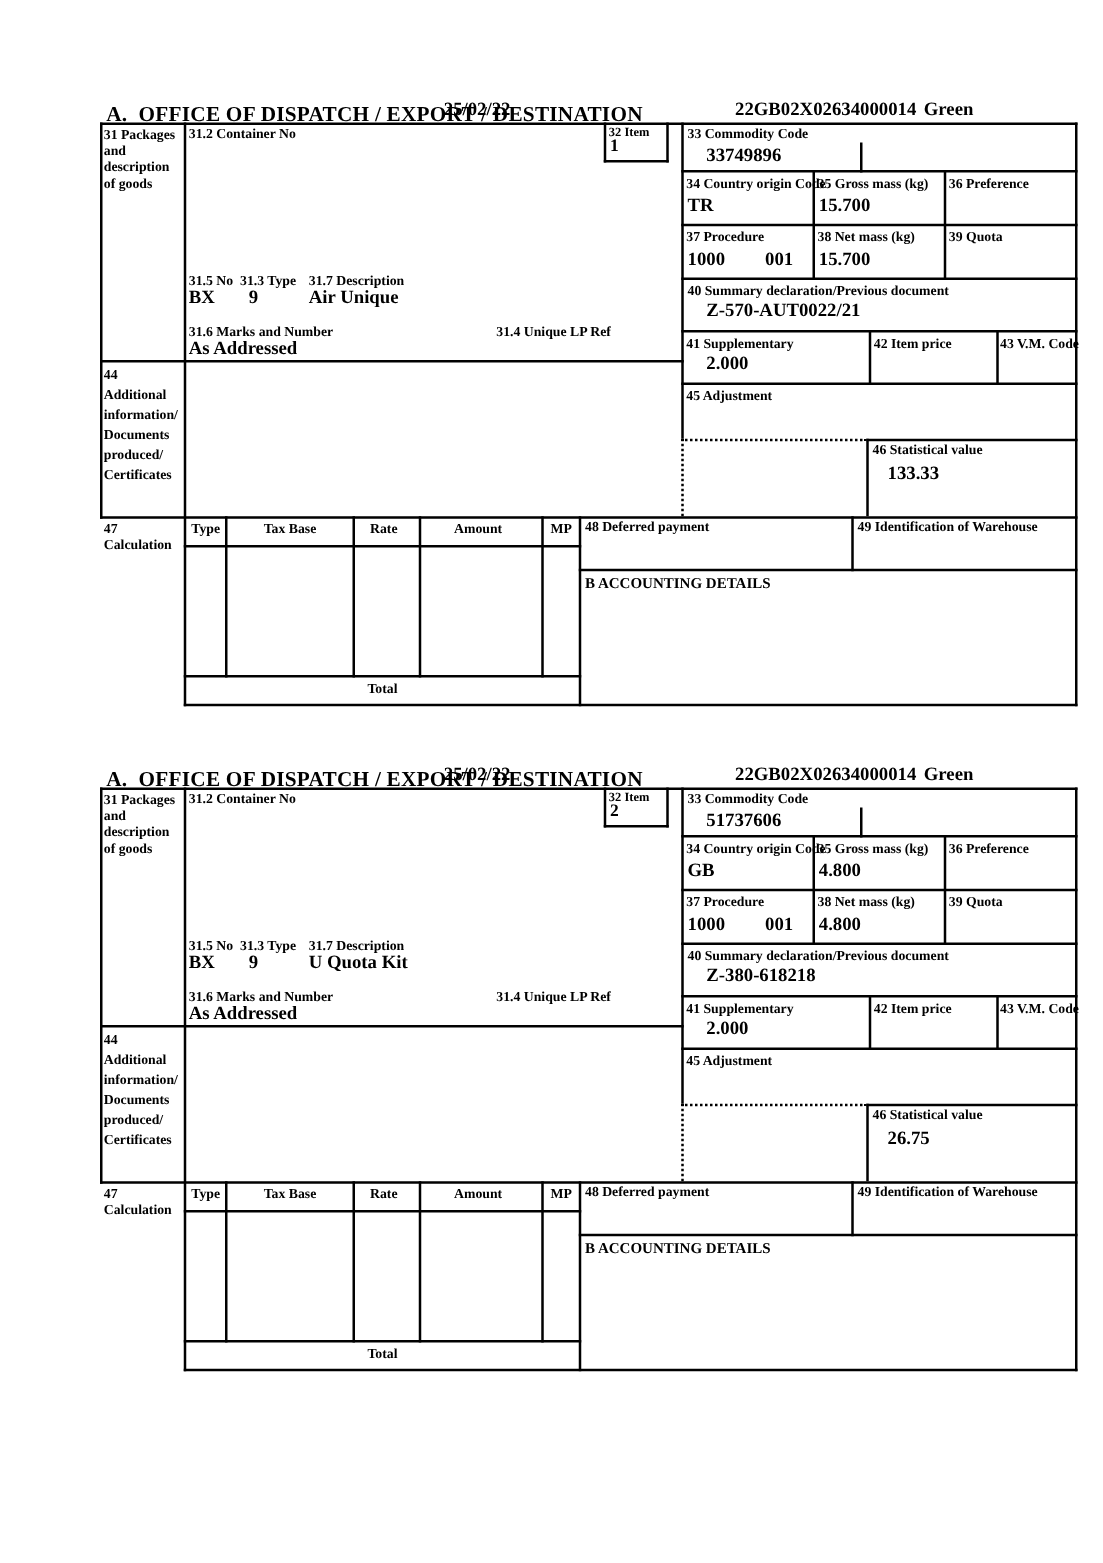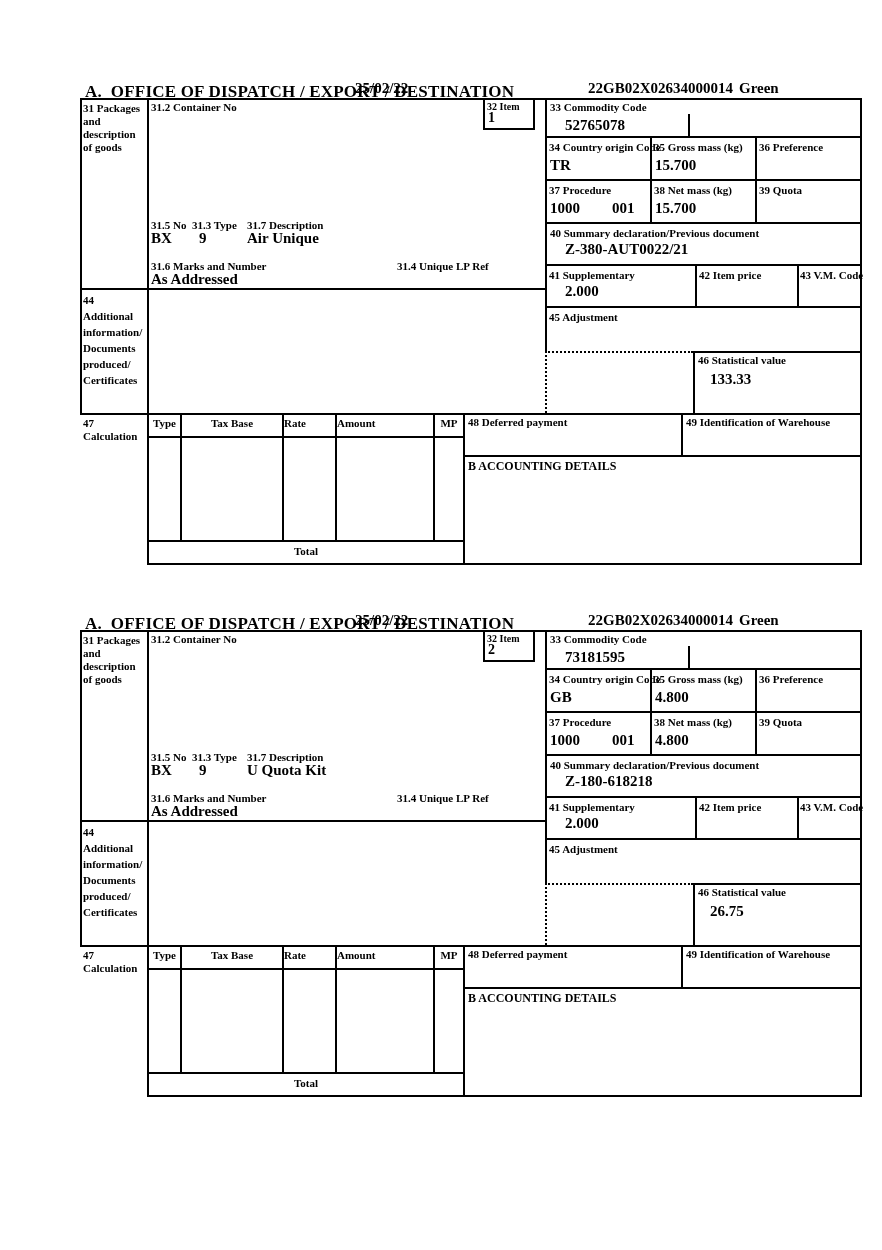"52765078" div.val { text: 52765078 -> 33749896 }
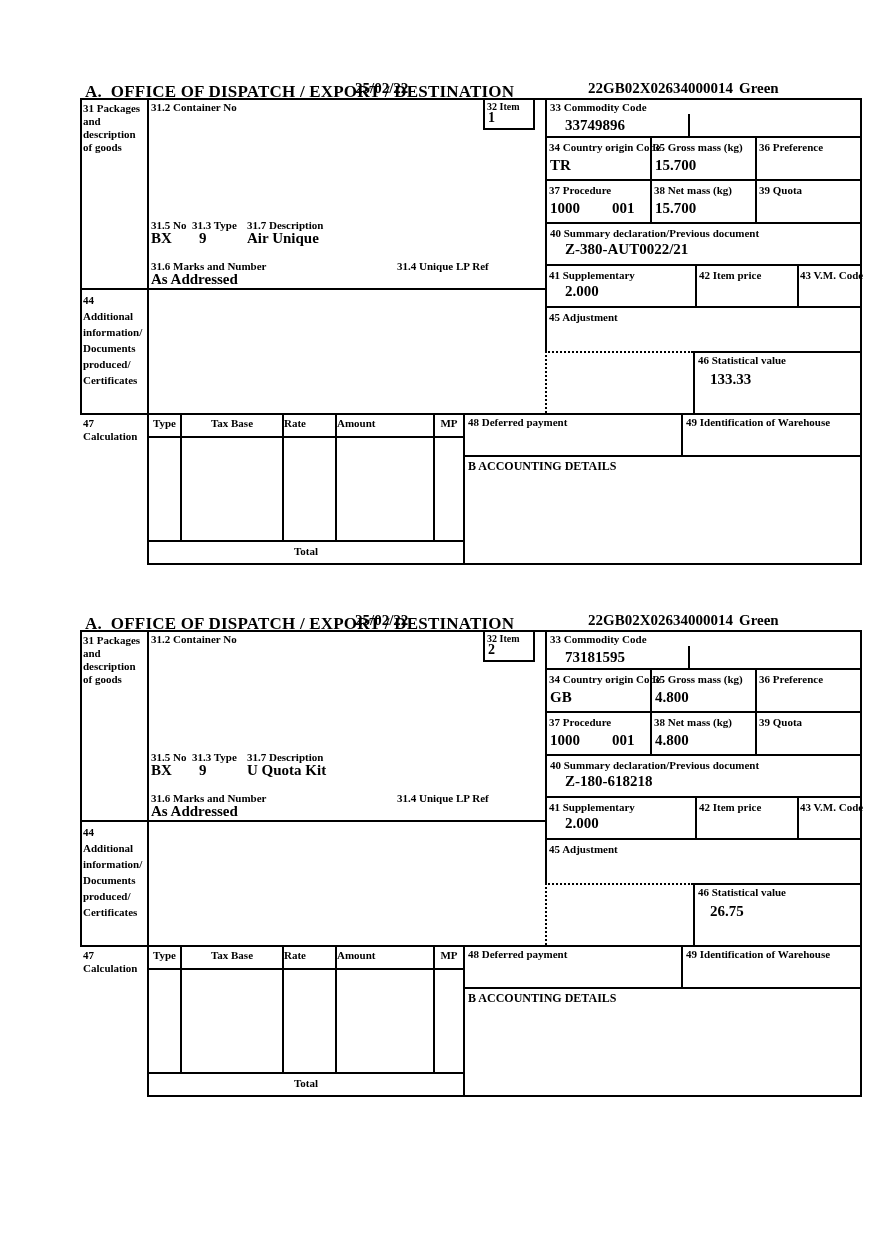"Z-380-AUT0022/21" div.val { text: Z-380-AUT0022/21 -> Z-570-AUT0022/21 }
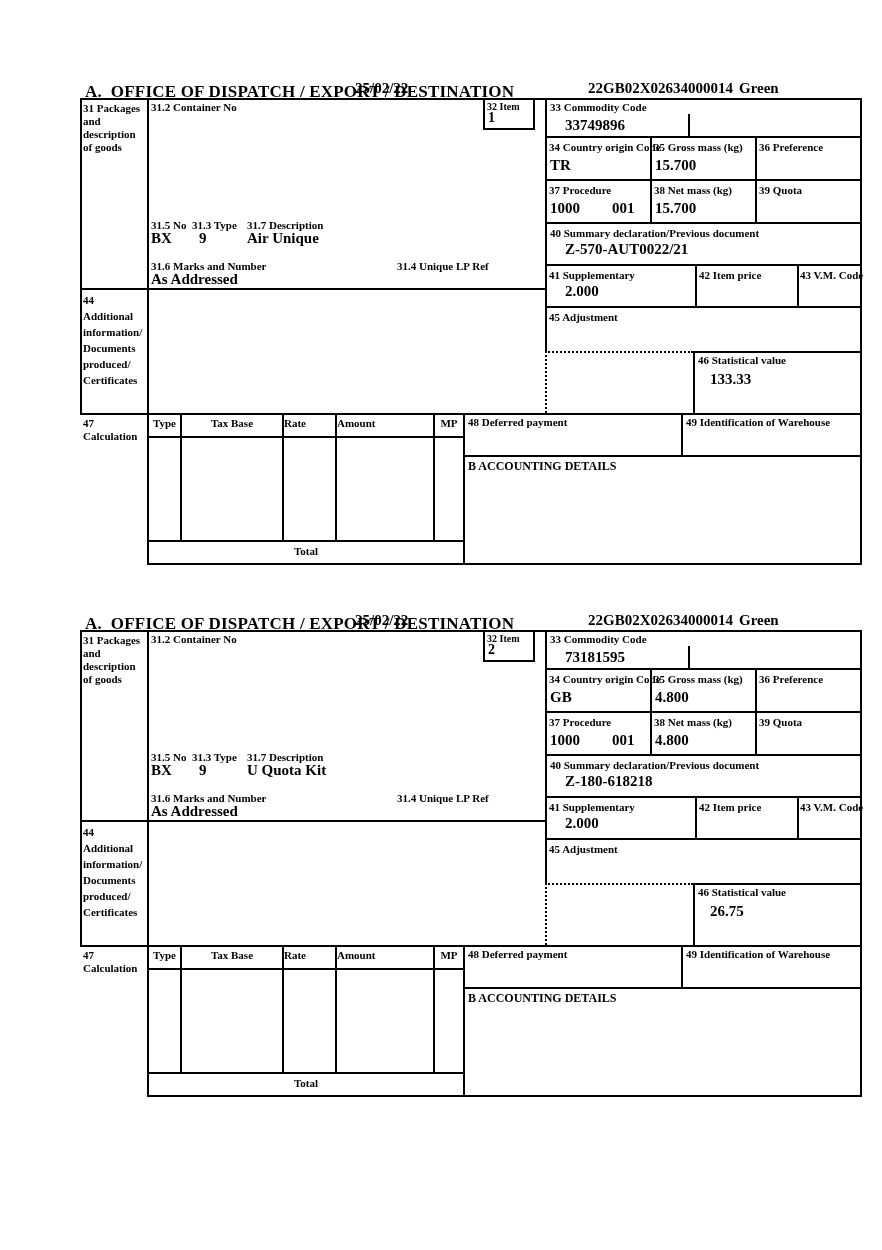"Rate" .trr { text-align: left -> center }
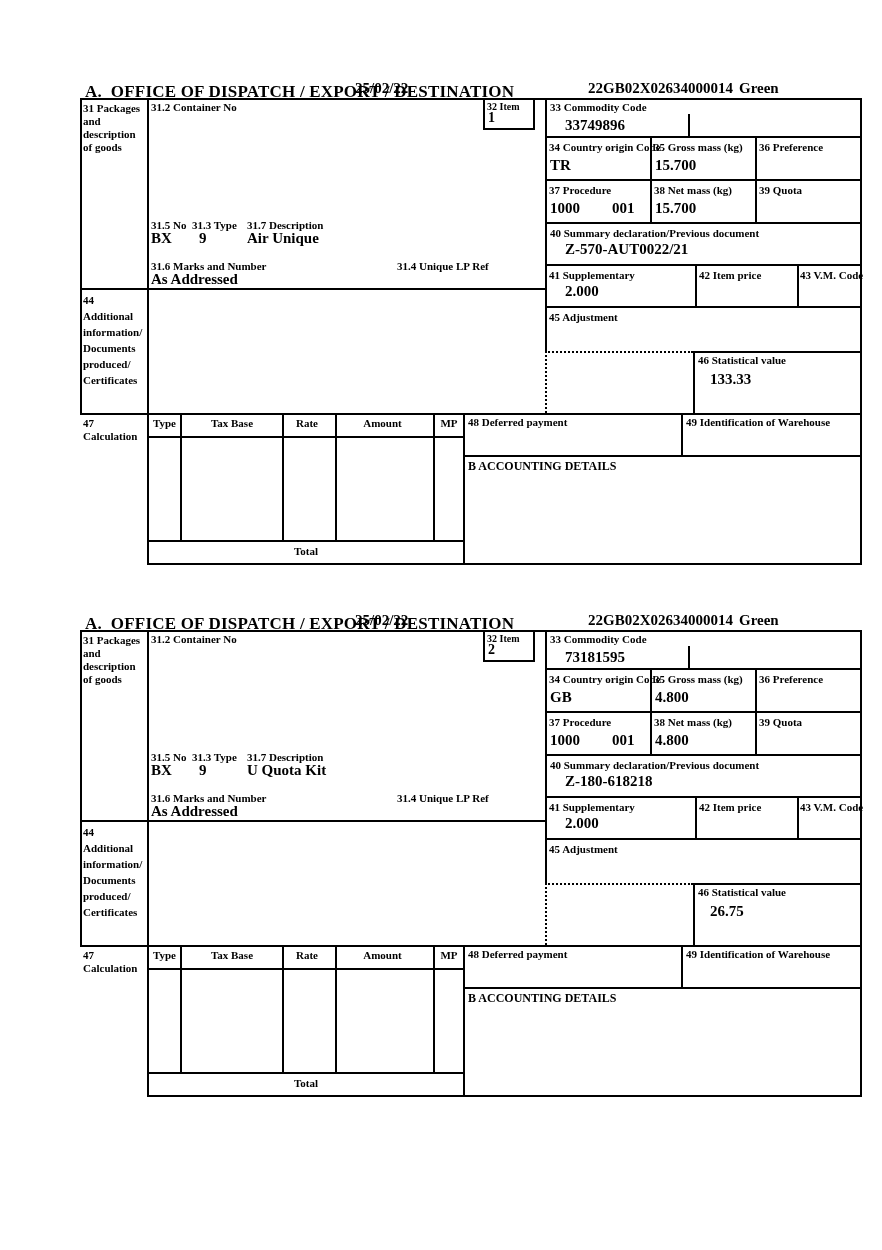"73181595" div.val { text: 73181595 -> 51737606 }
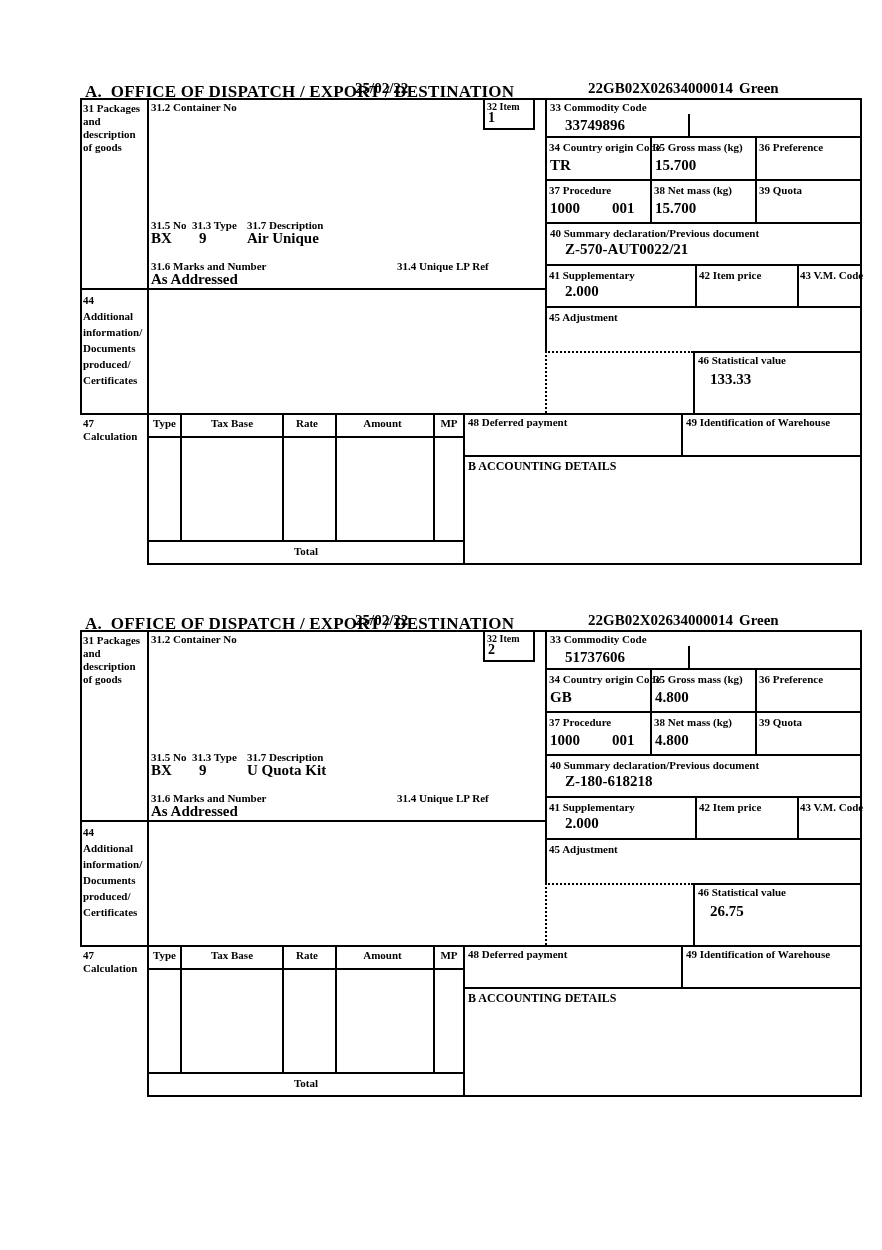"Z-180-618218" div.val { text: Z-180-618218 -> Z-380-618218 }
